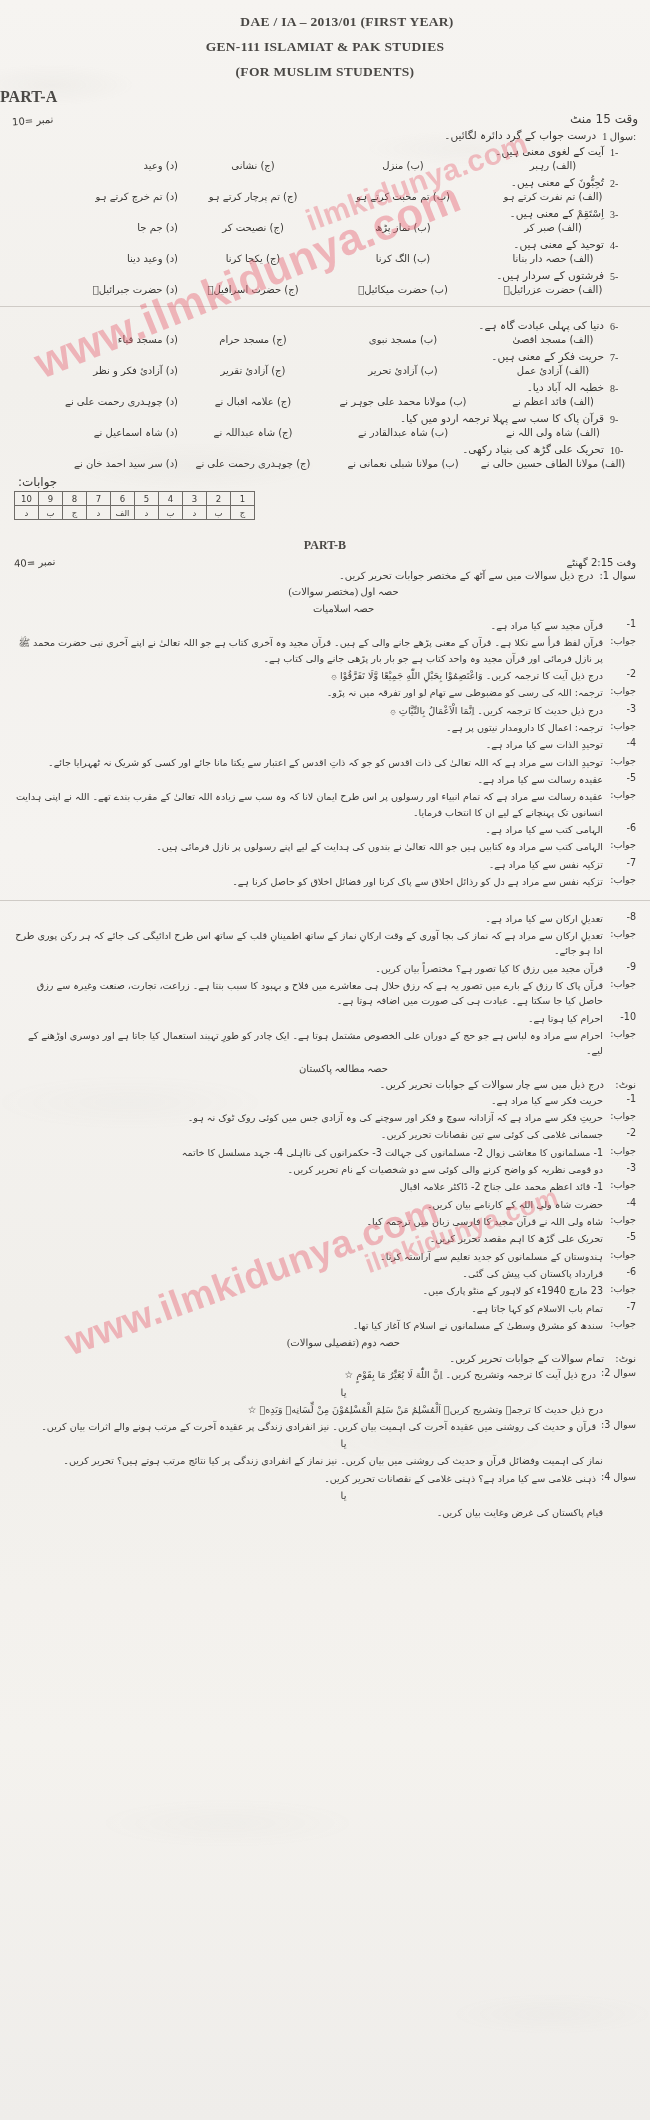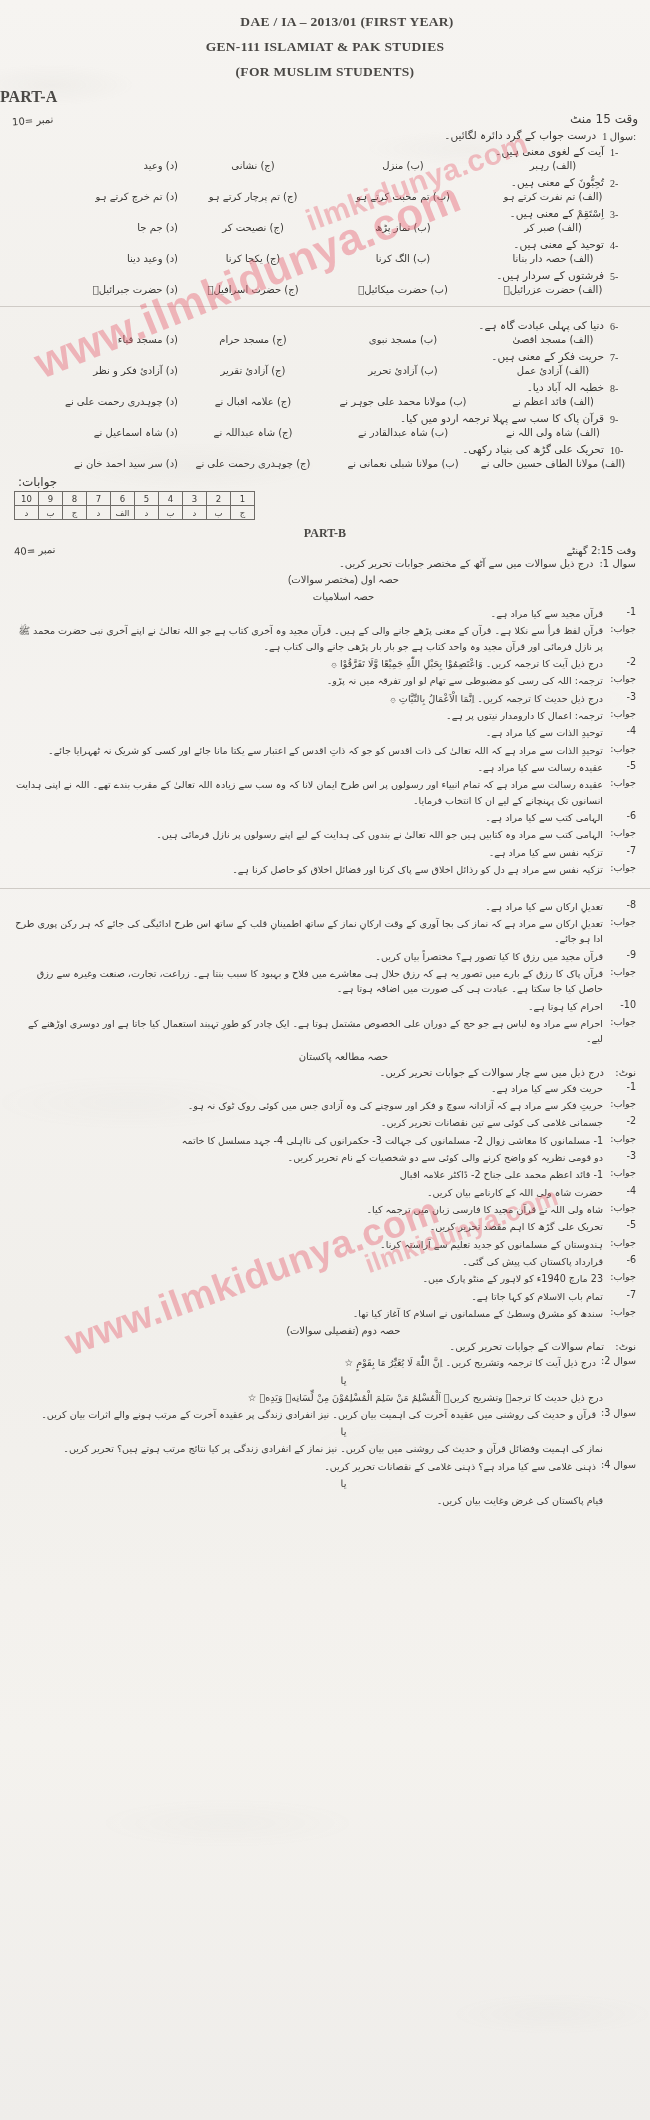"PART-B" .partb { margin-top: none -> 12px }
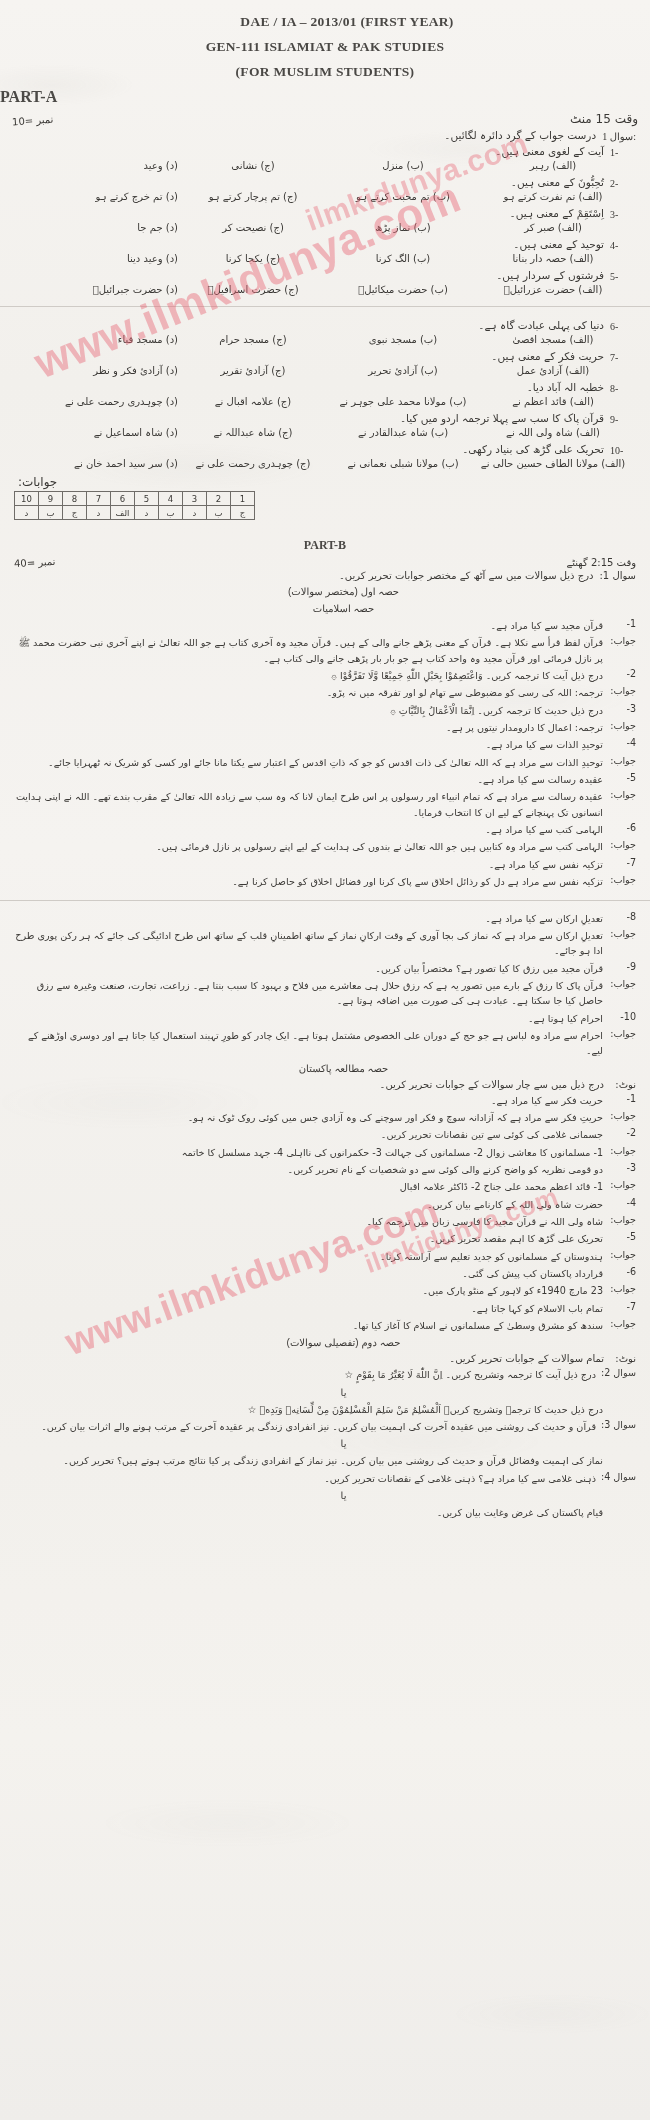"حصہ اول (مختصر سوالات)" .center { font-family: Liberation Sans, sans-serif -> Liberation Serif, serif }
